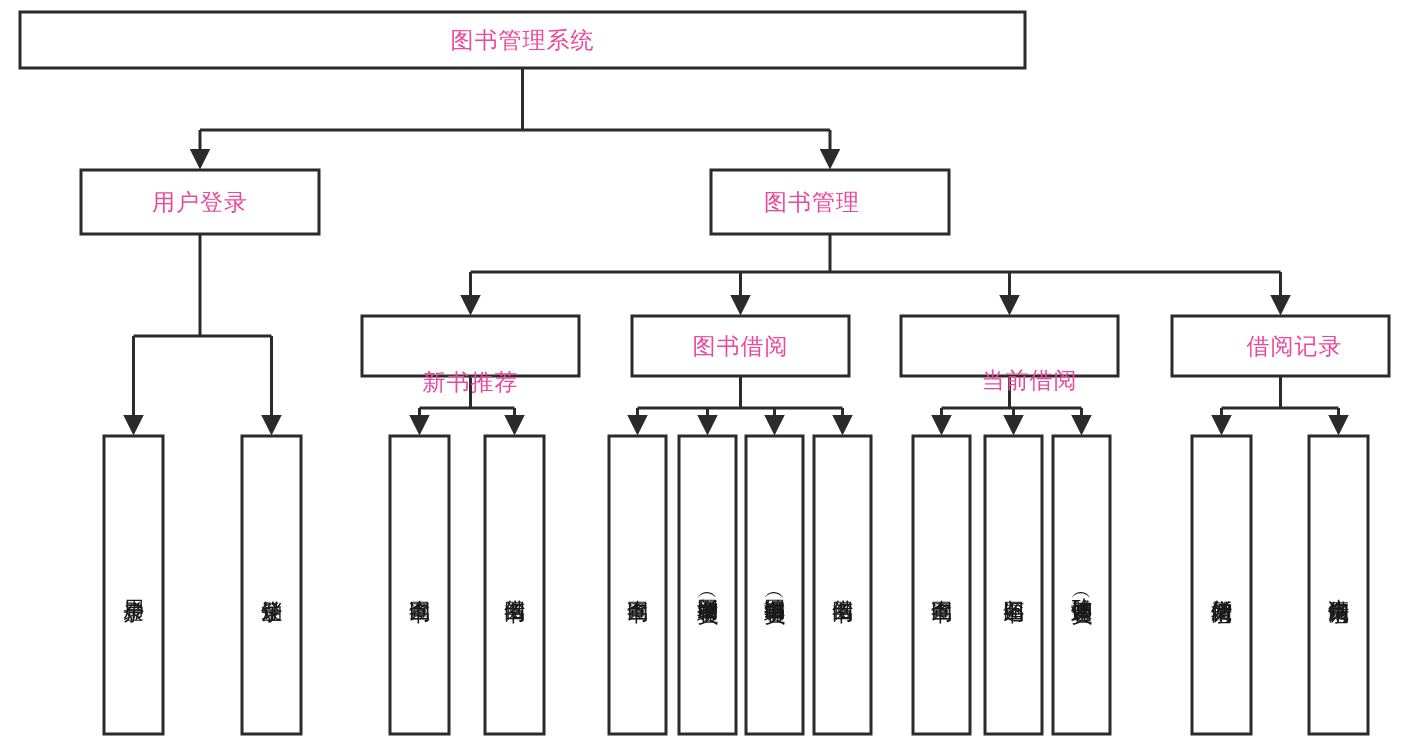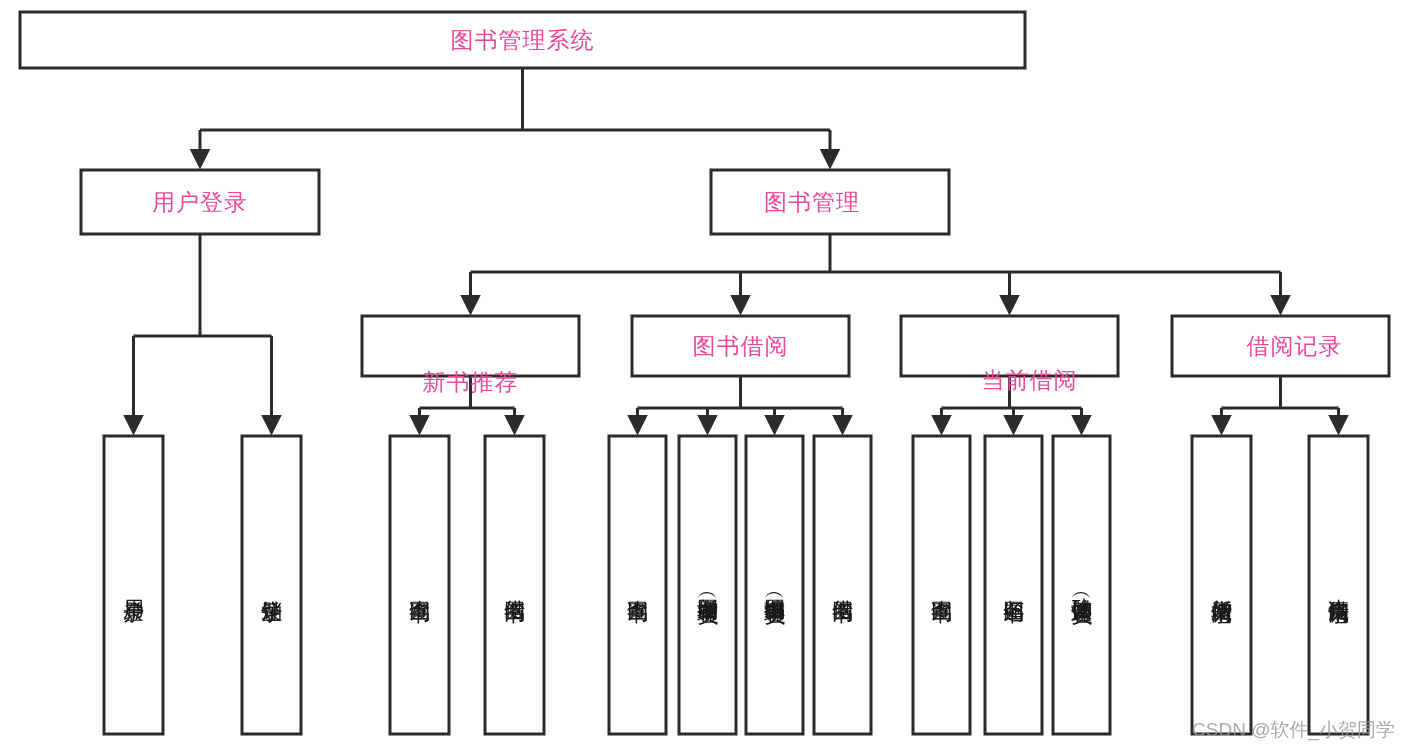"CSDN @软件_小贺同学" div.watermark { html: <div>CSDN @软件_小贺同学</div> -> none }
